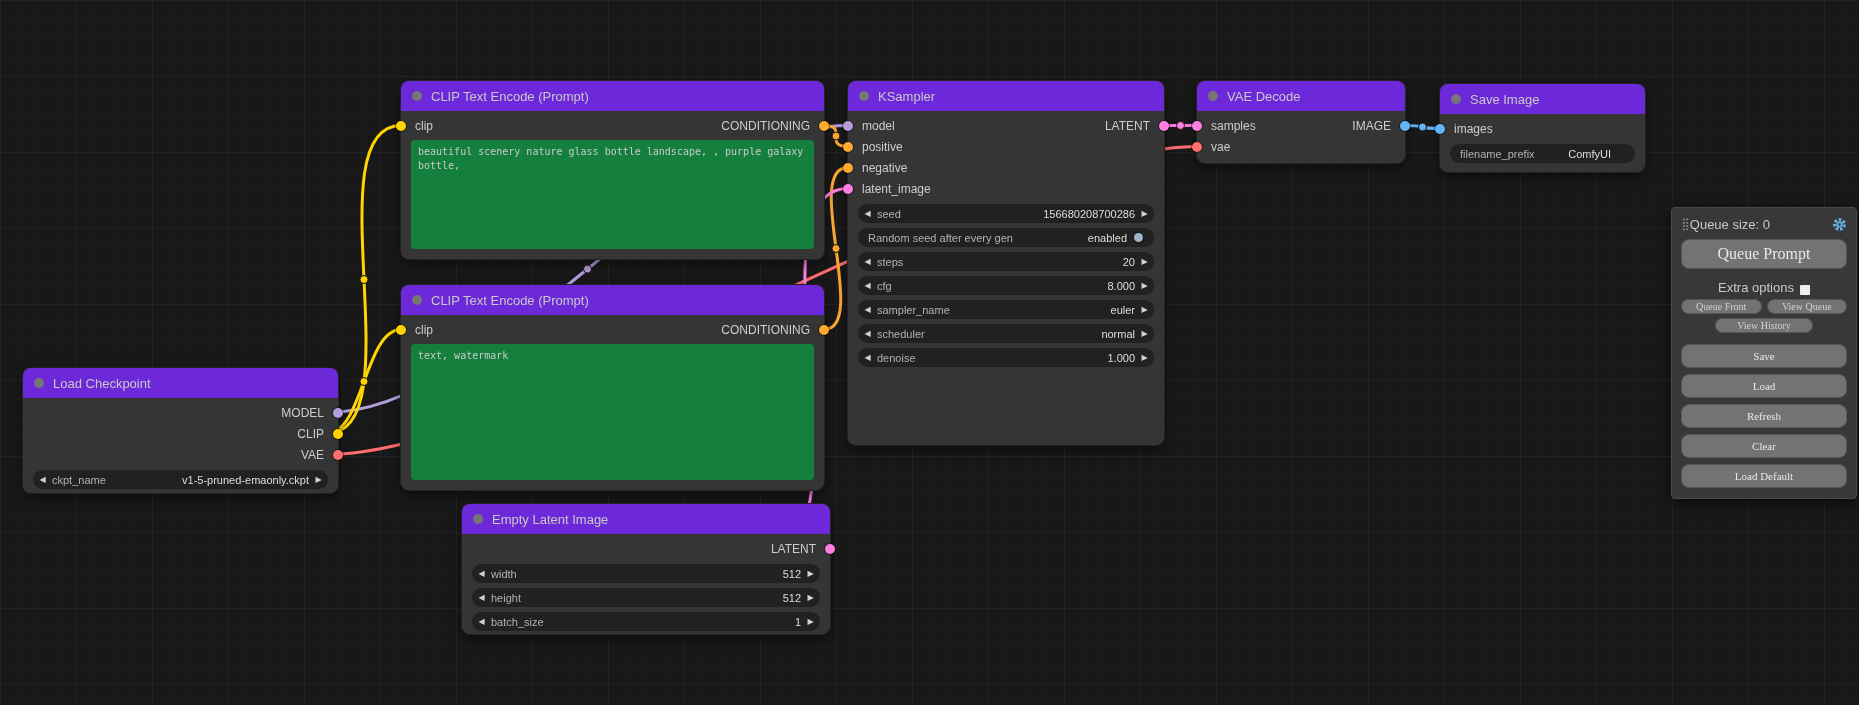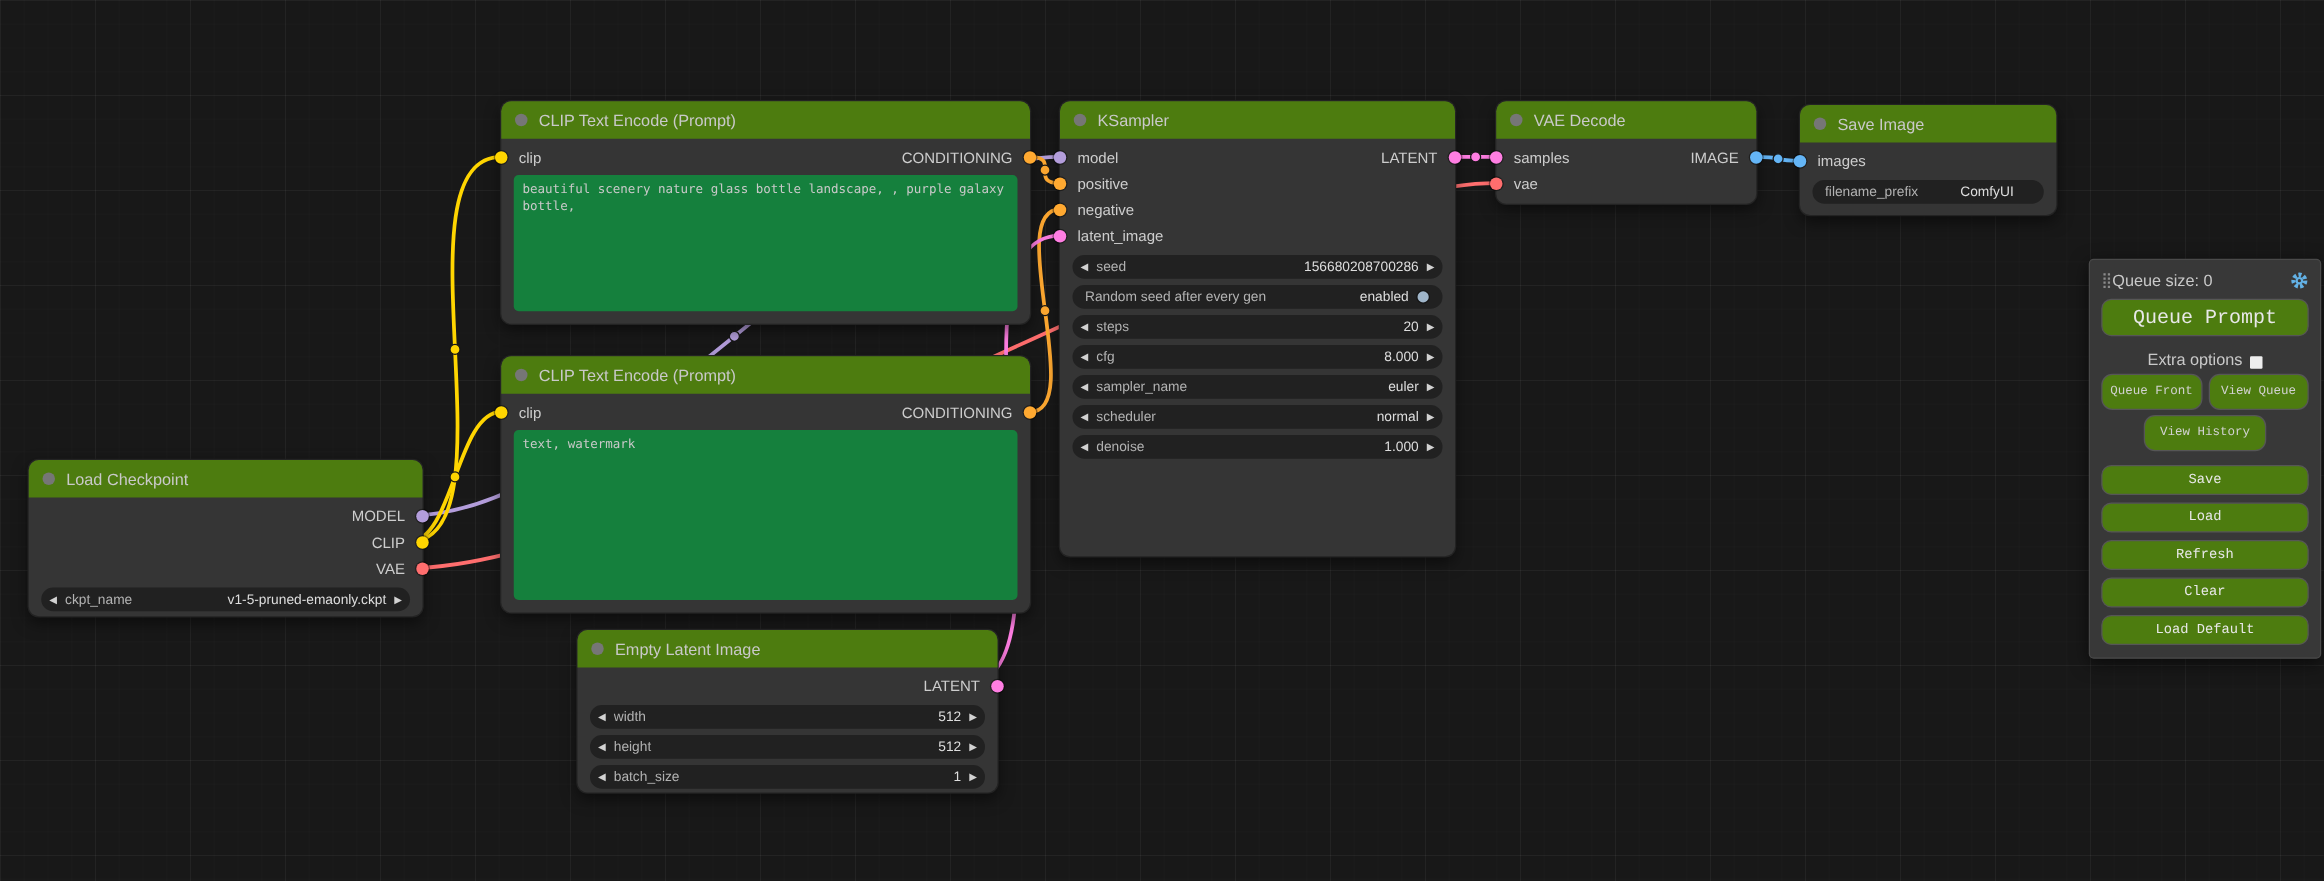"CLIP Text Encode (Prompt)" .node-title { background: #4d7c0f -> #6d28d9 }
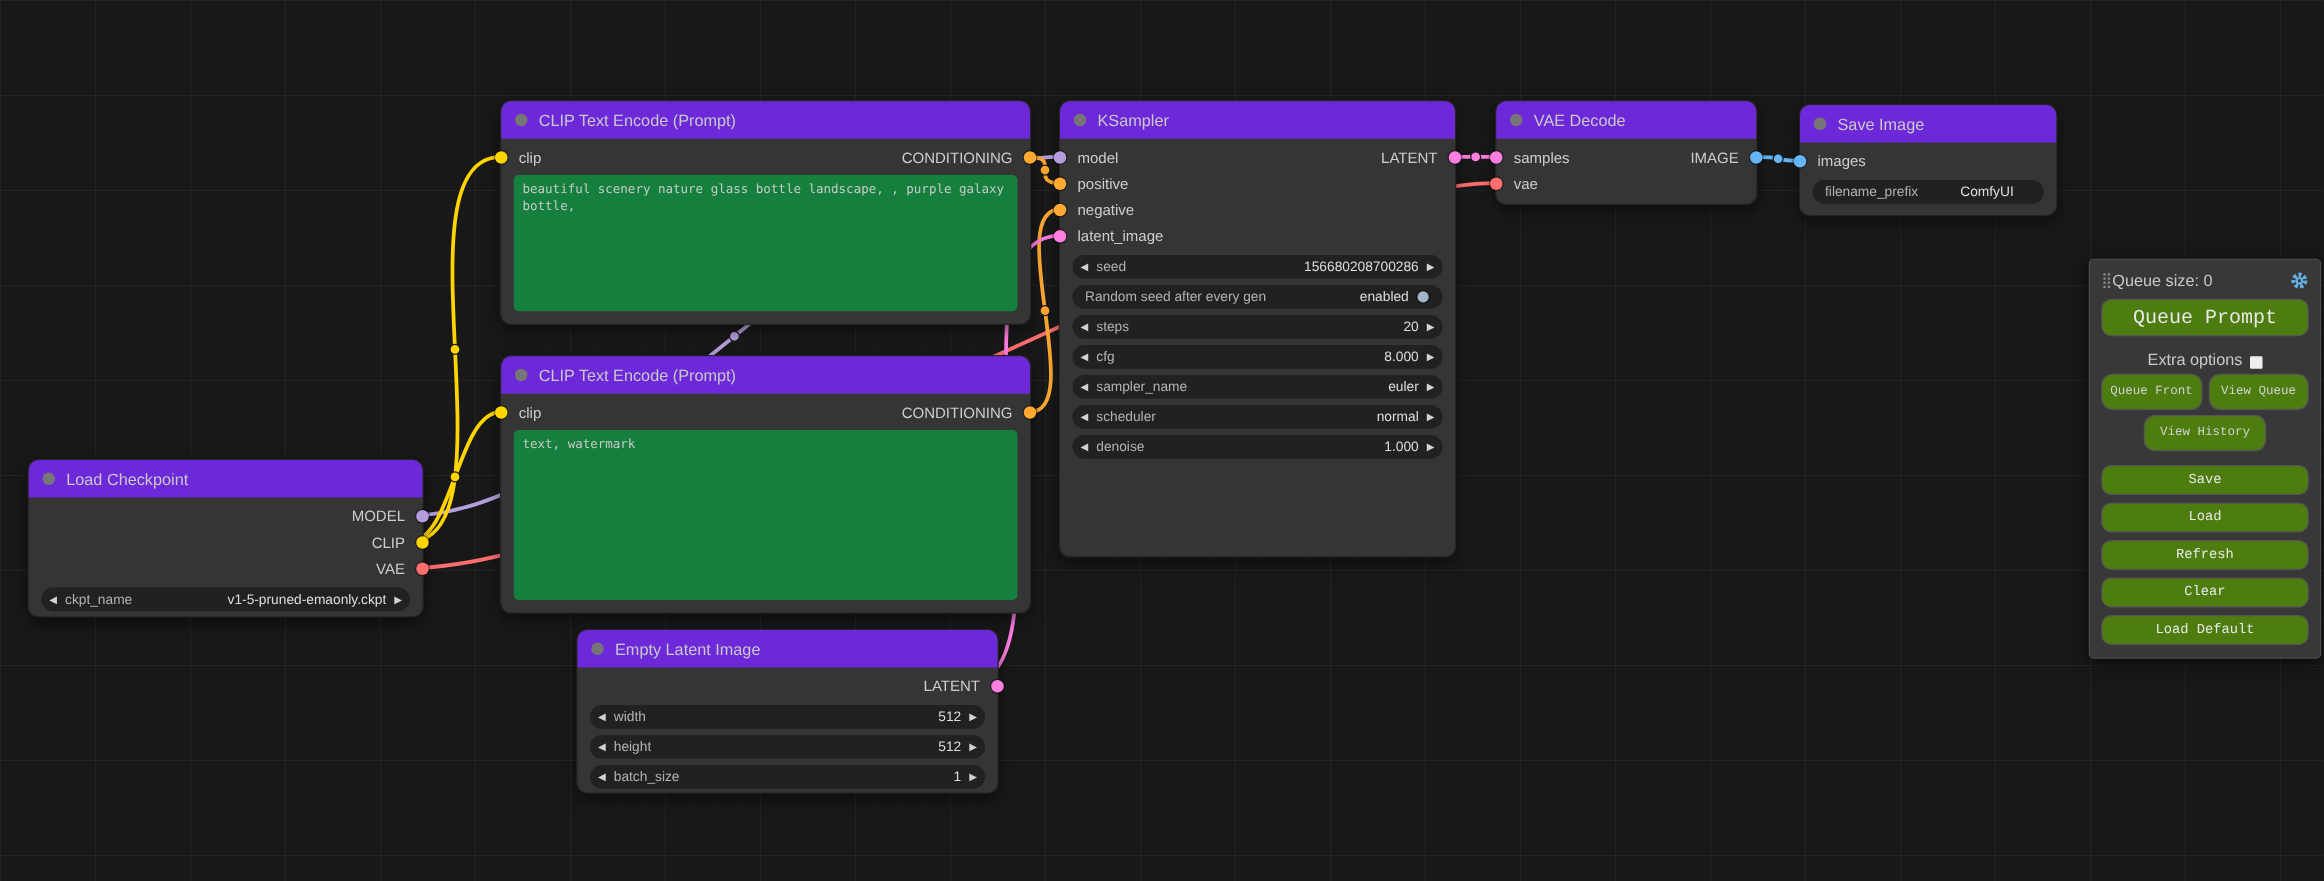"Queue Prompt" .btn { background: #4d7c0f -> #737373; font-family: Liberation Mono, monospace -> Liberation Serif, serif }
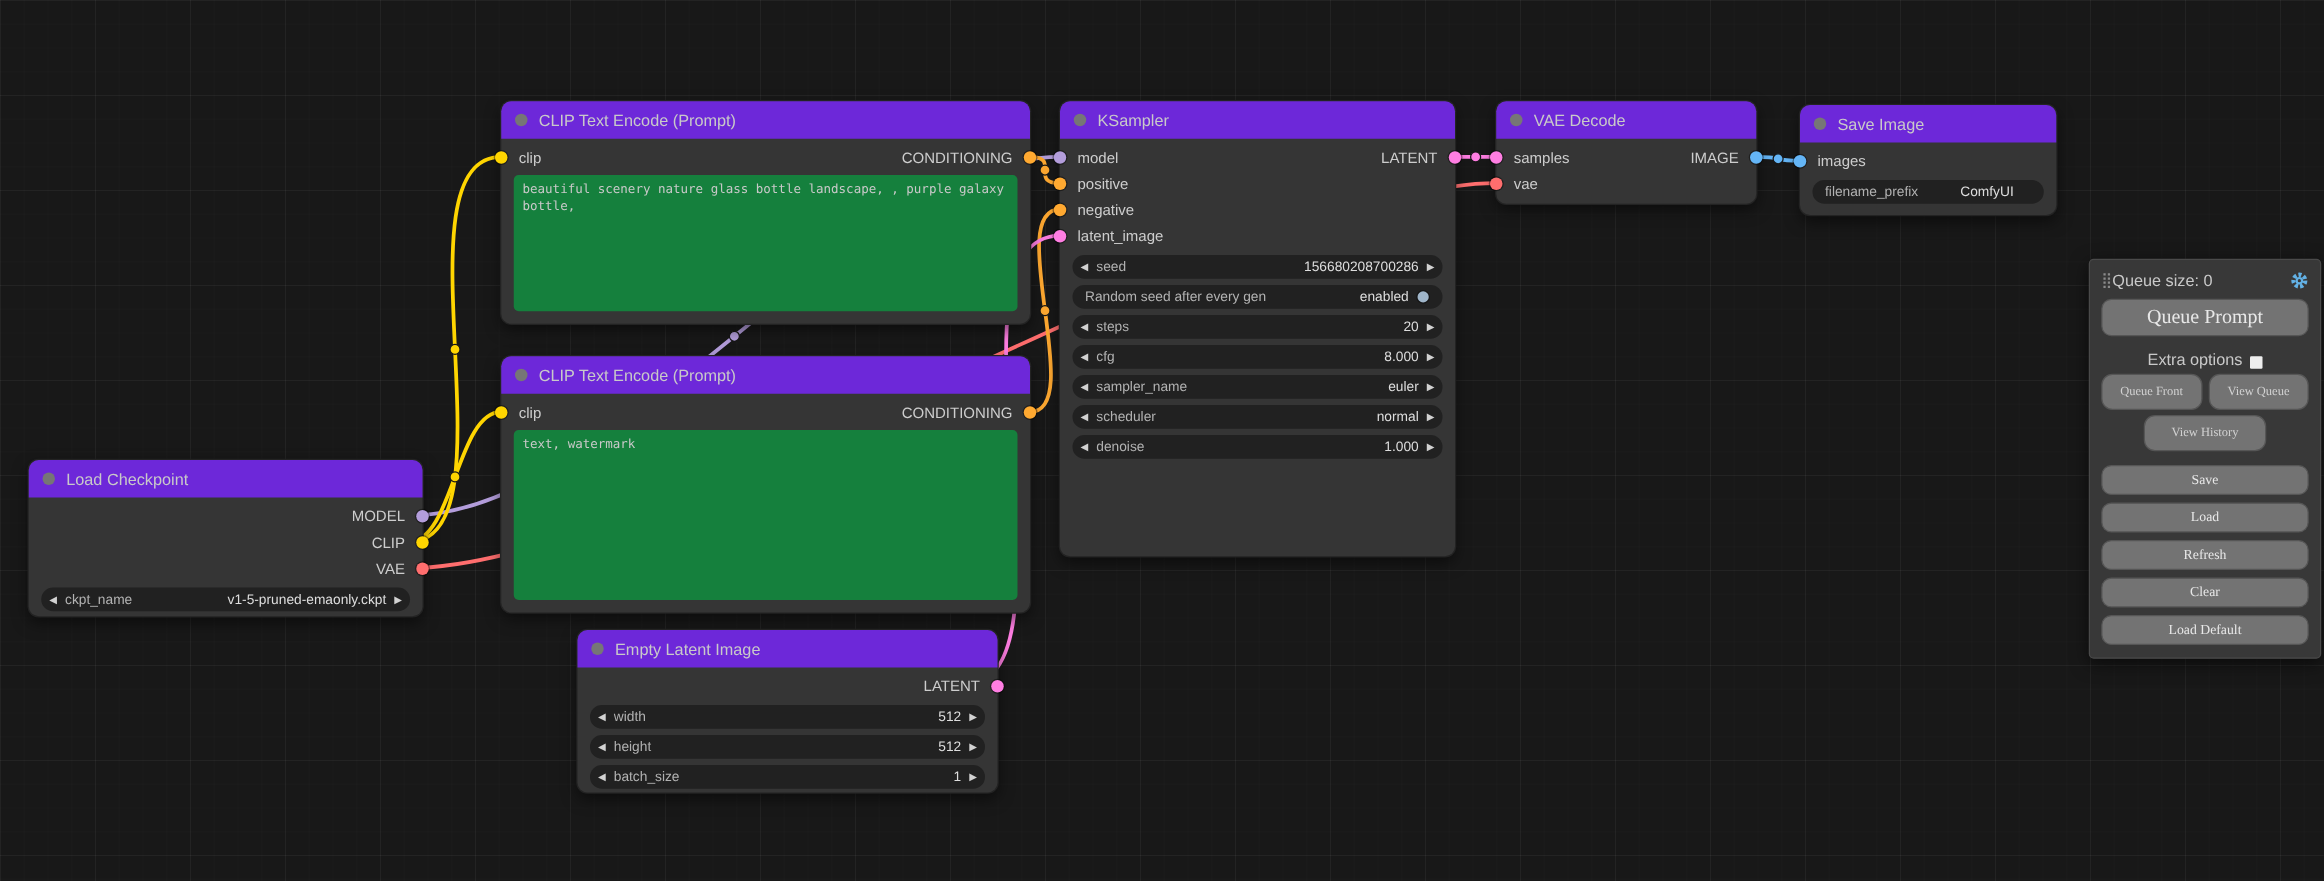"Queue Front" .btn.small { height: 29px -> 15px }
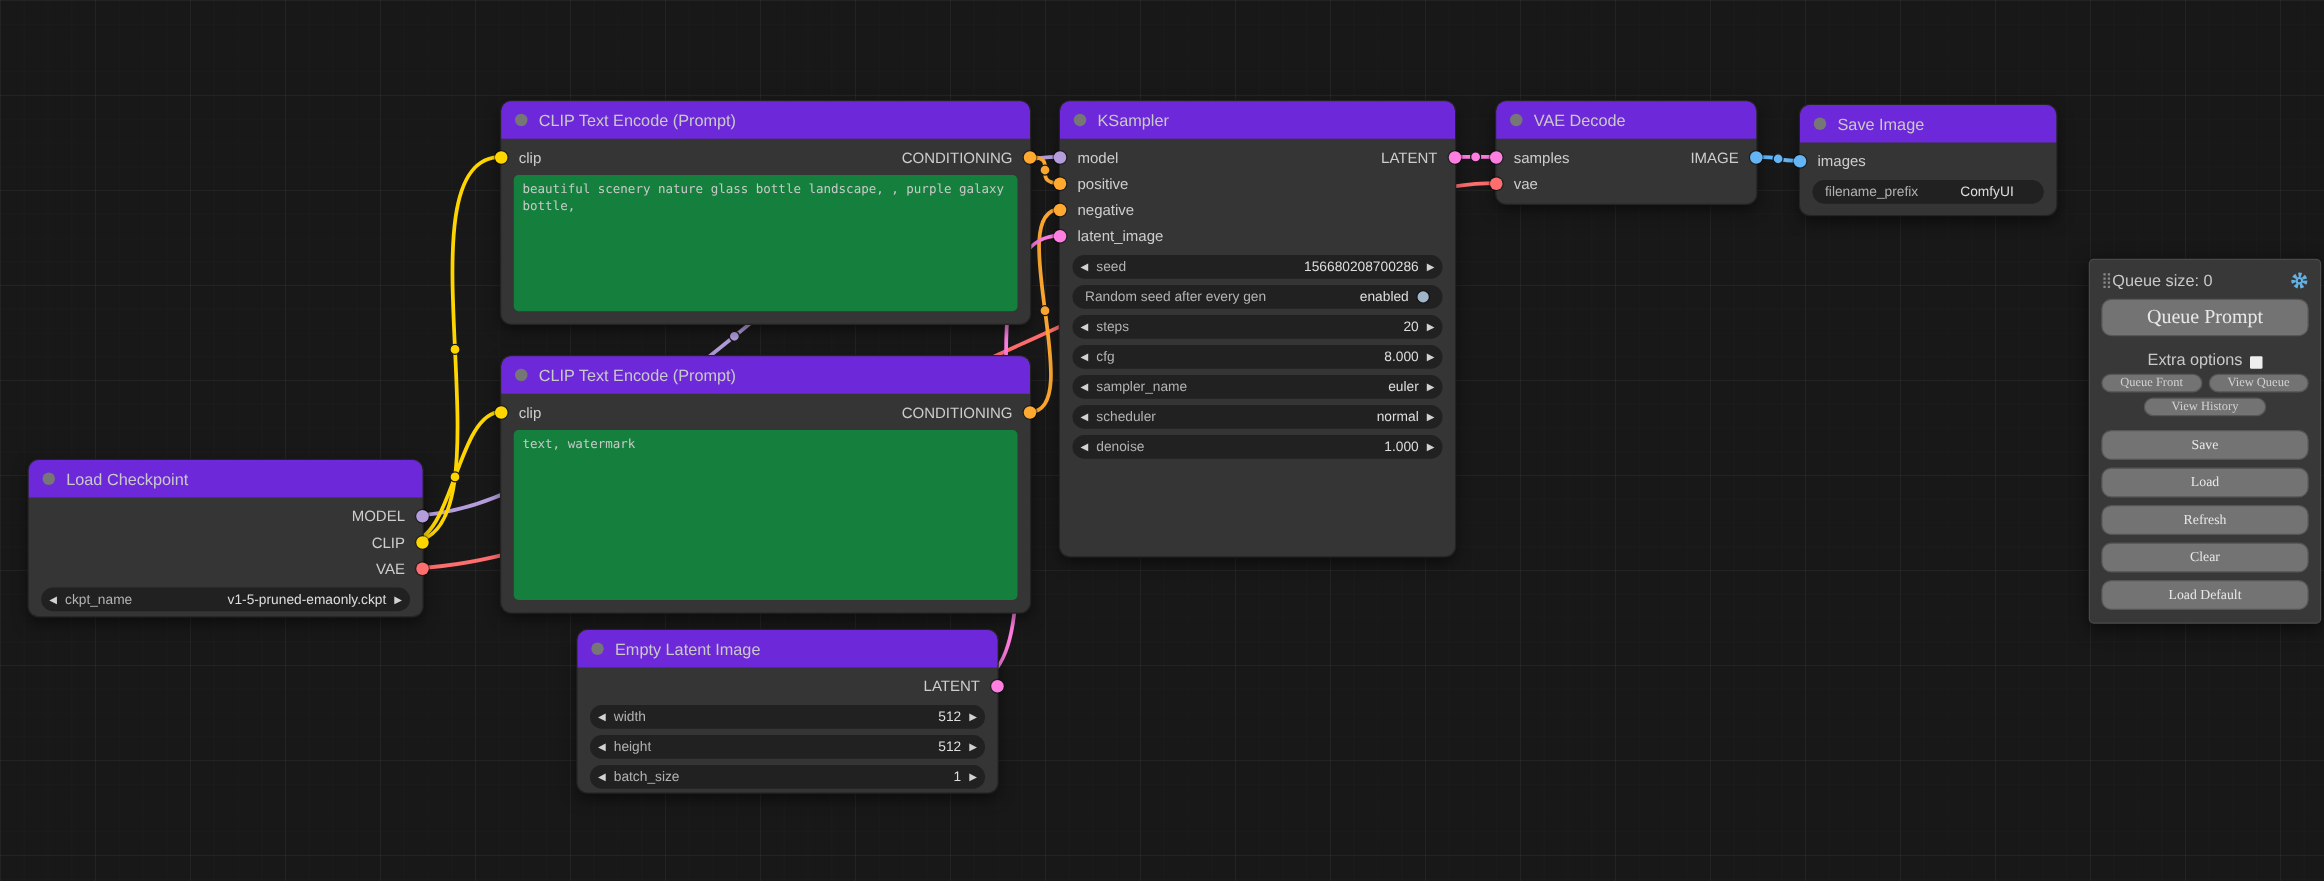"Empty Latent Image" div.node { width: 336px -> 368px }
